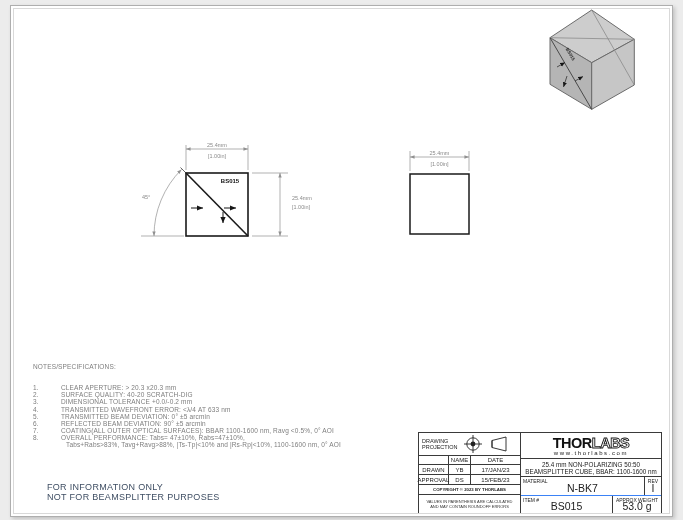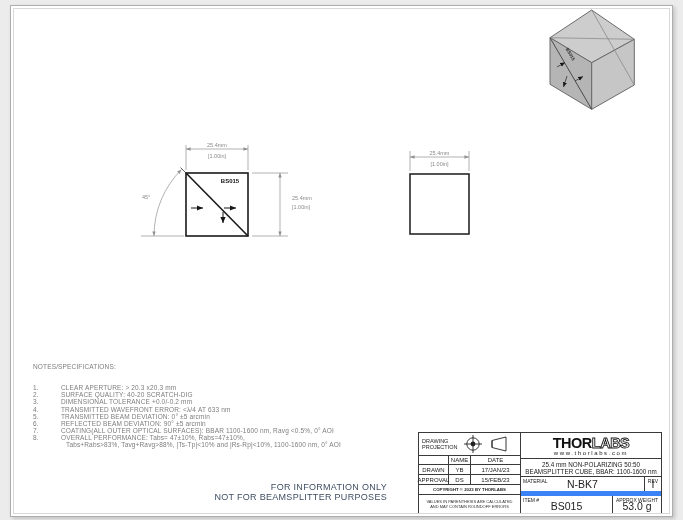"FOR INFORMATION ONLY" .footer { text-align: right -> left }
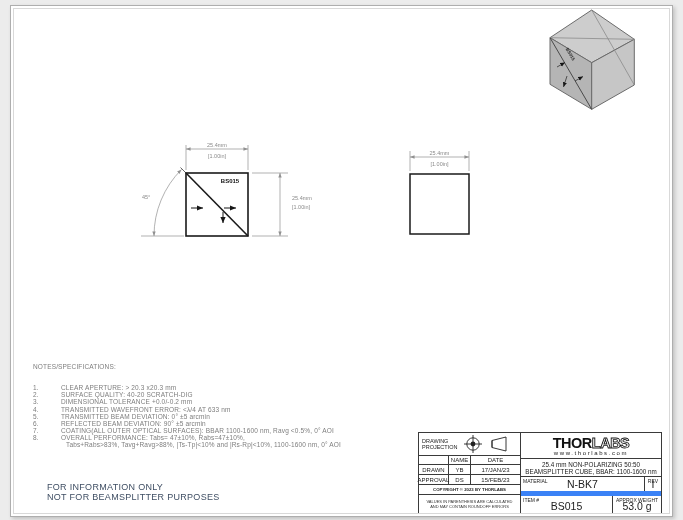"N-BK7" .tb-matrow { border-bottom: 5px solid #3b82f6 -> 1px solid #3b82f6 }
